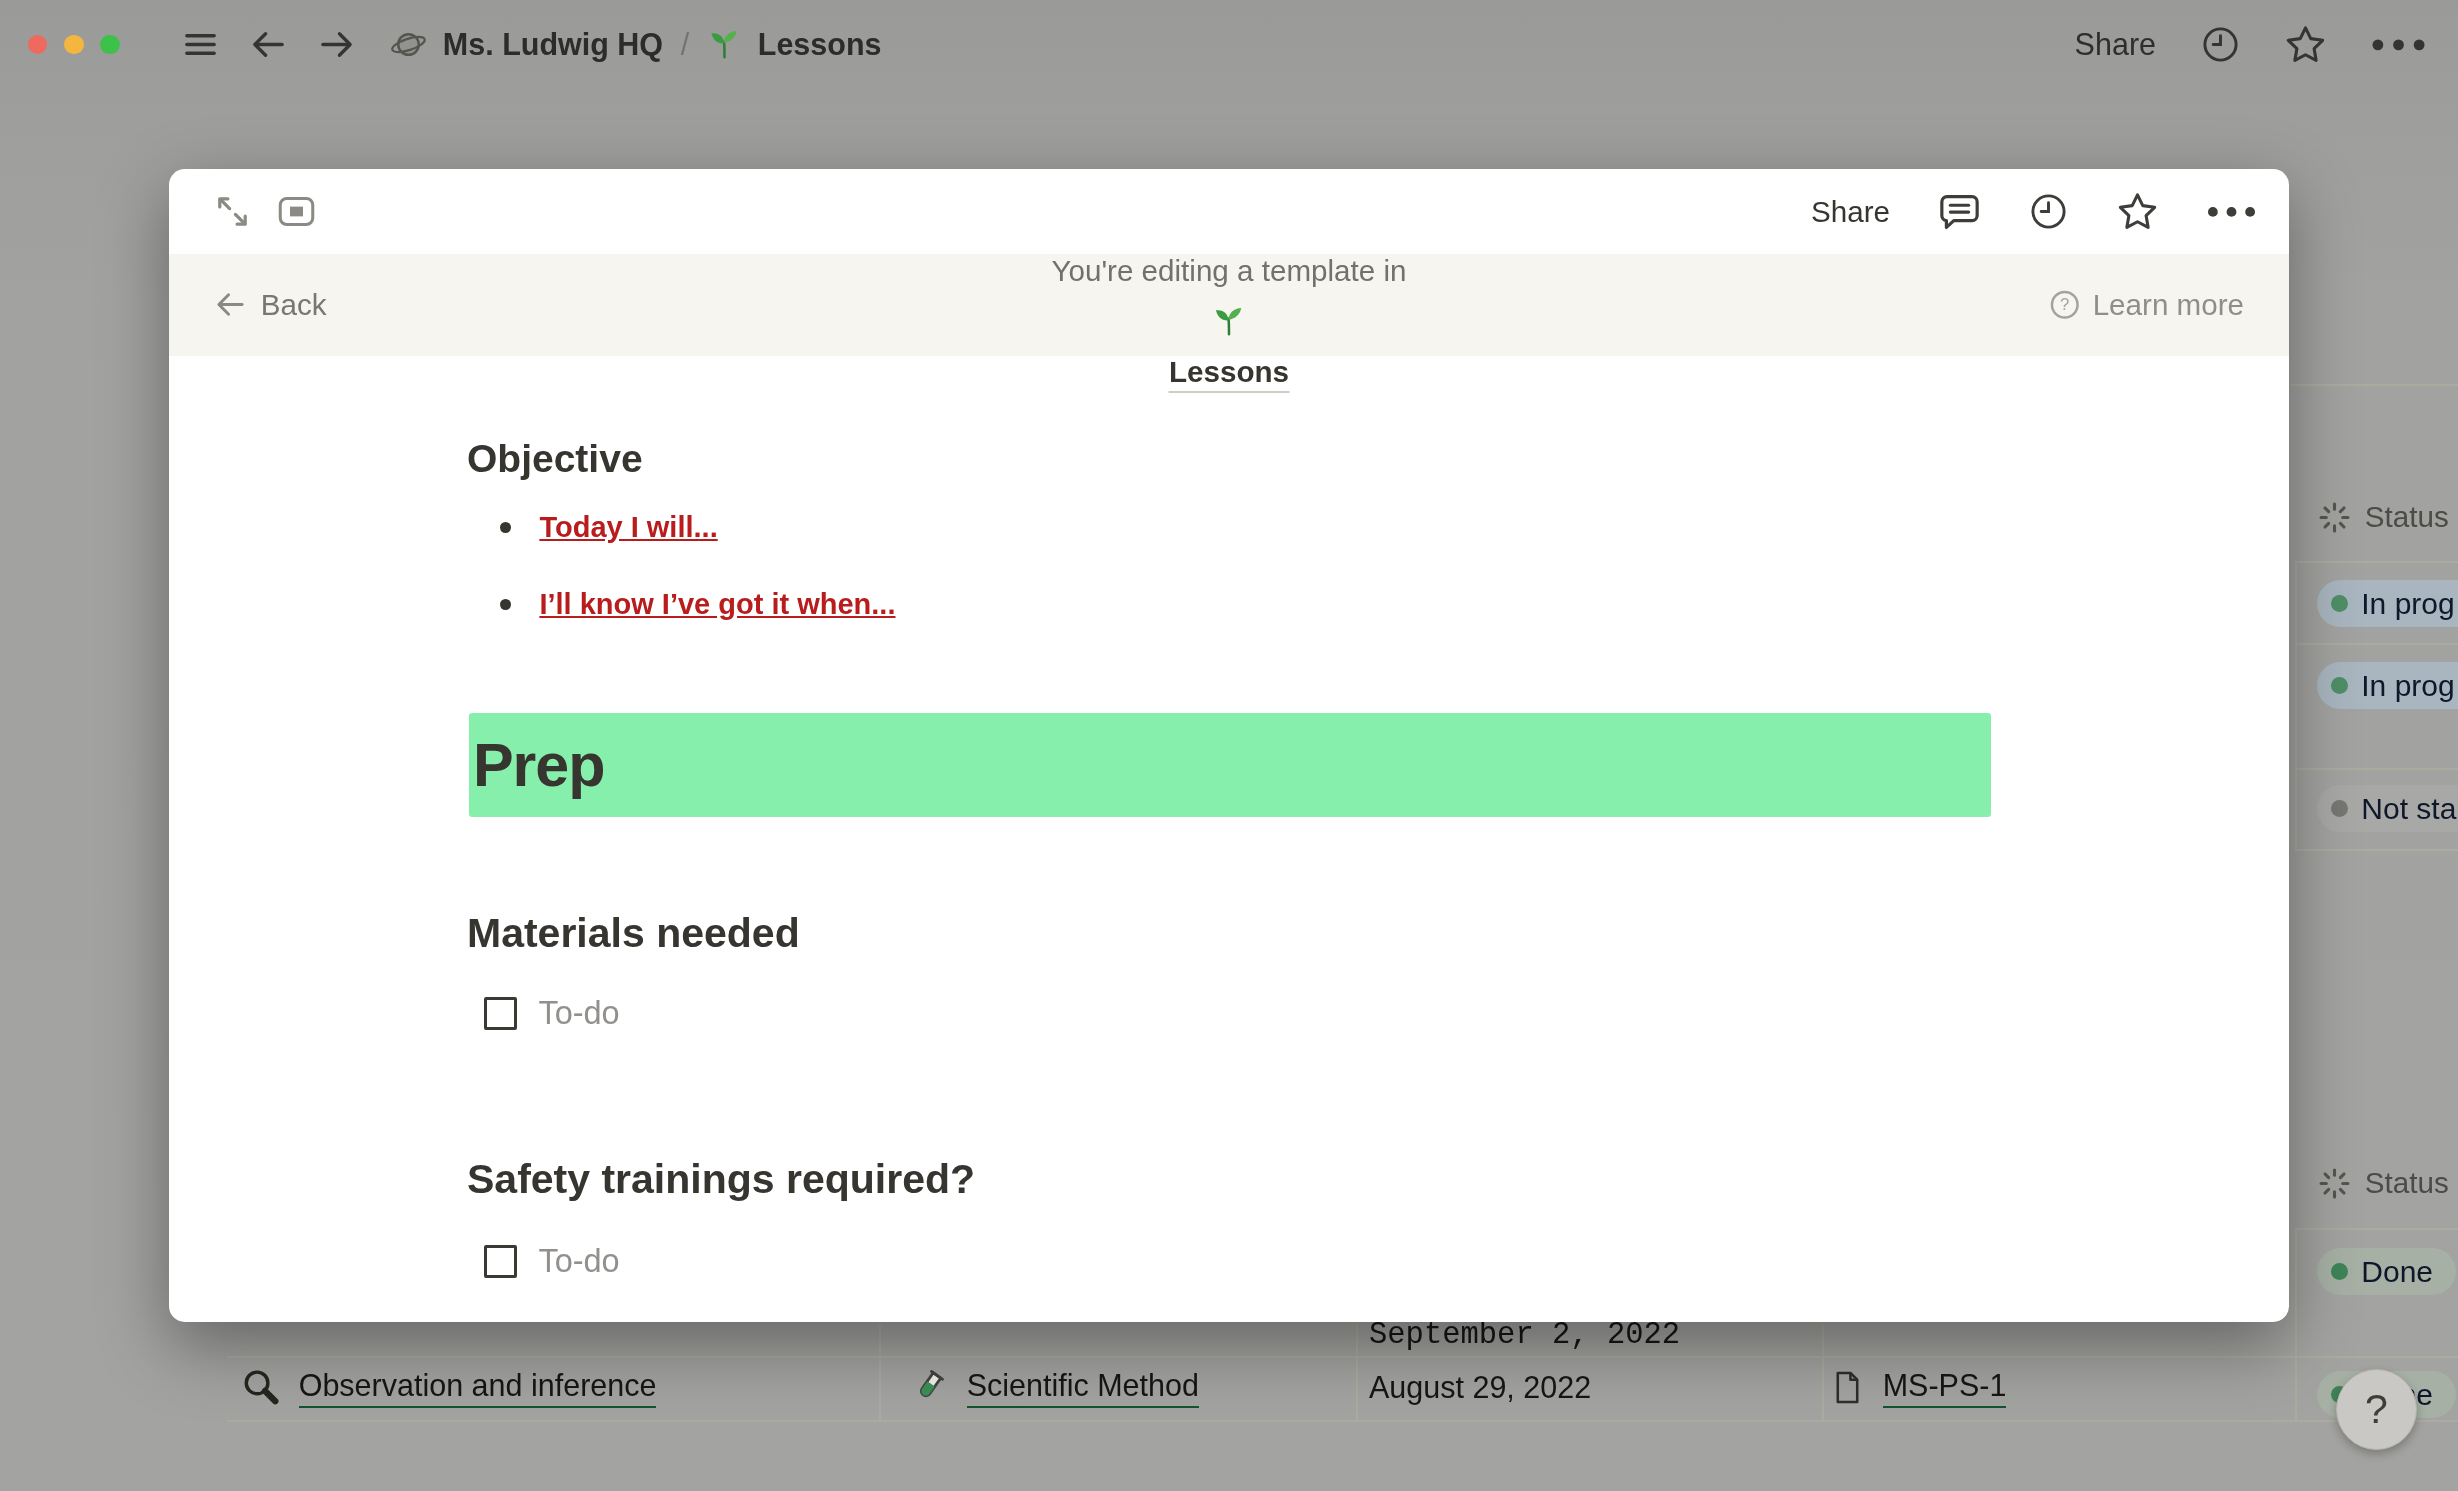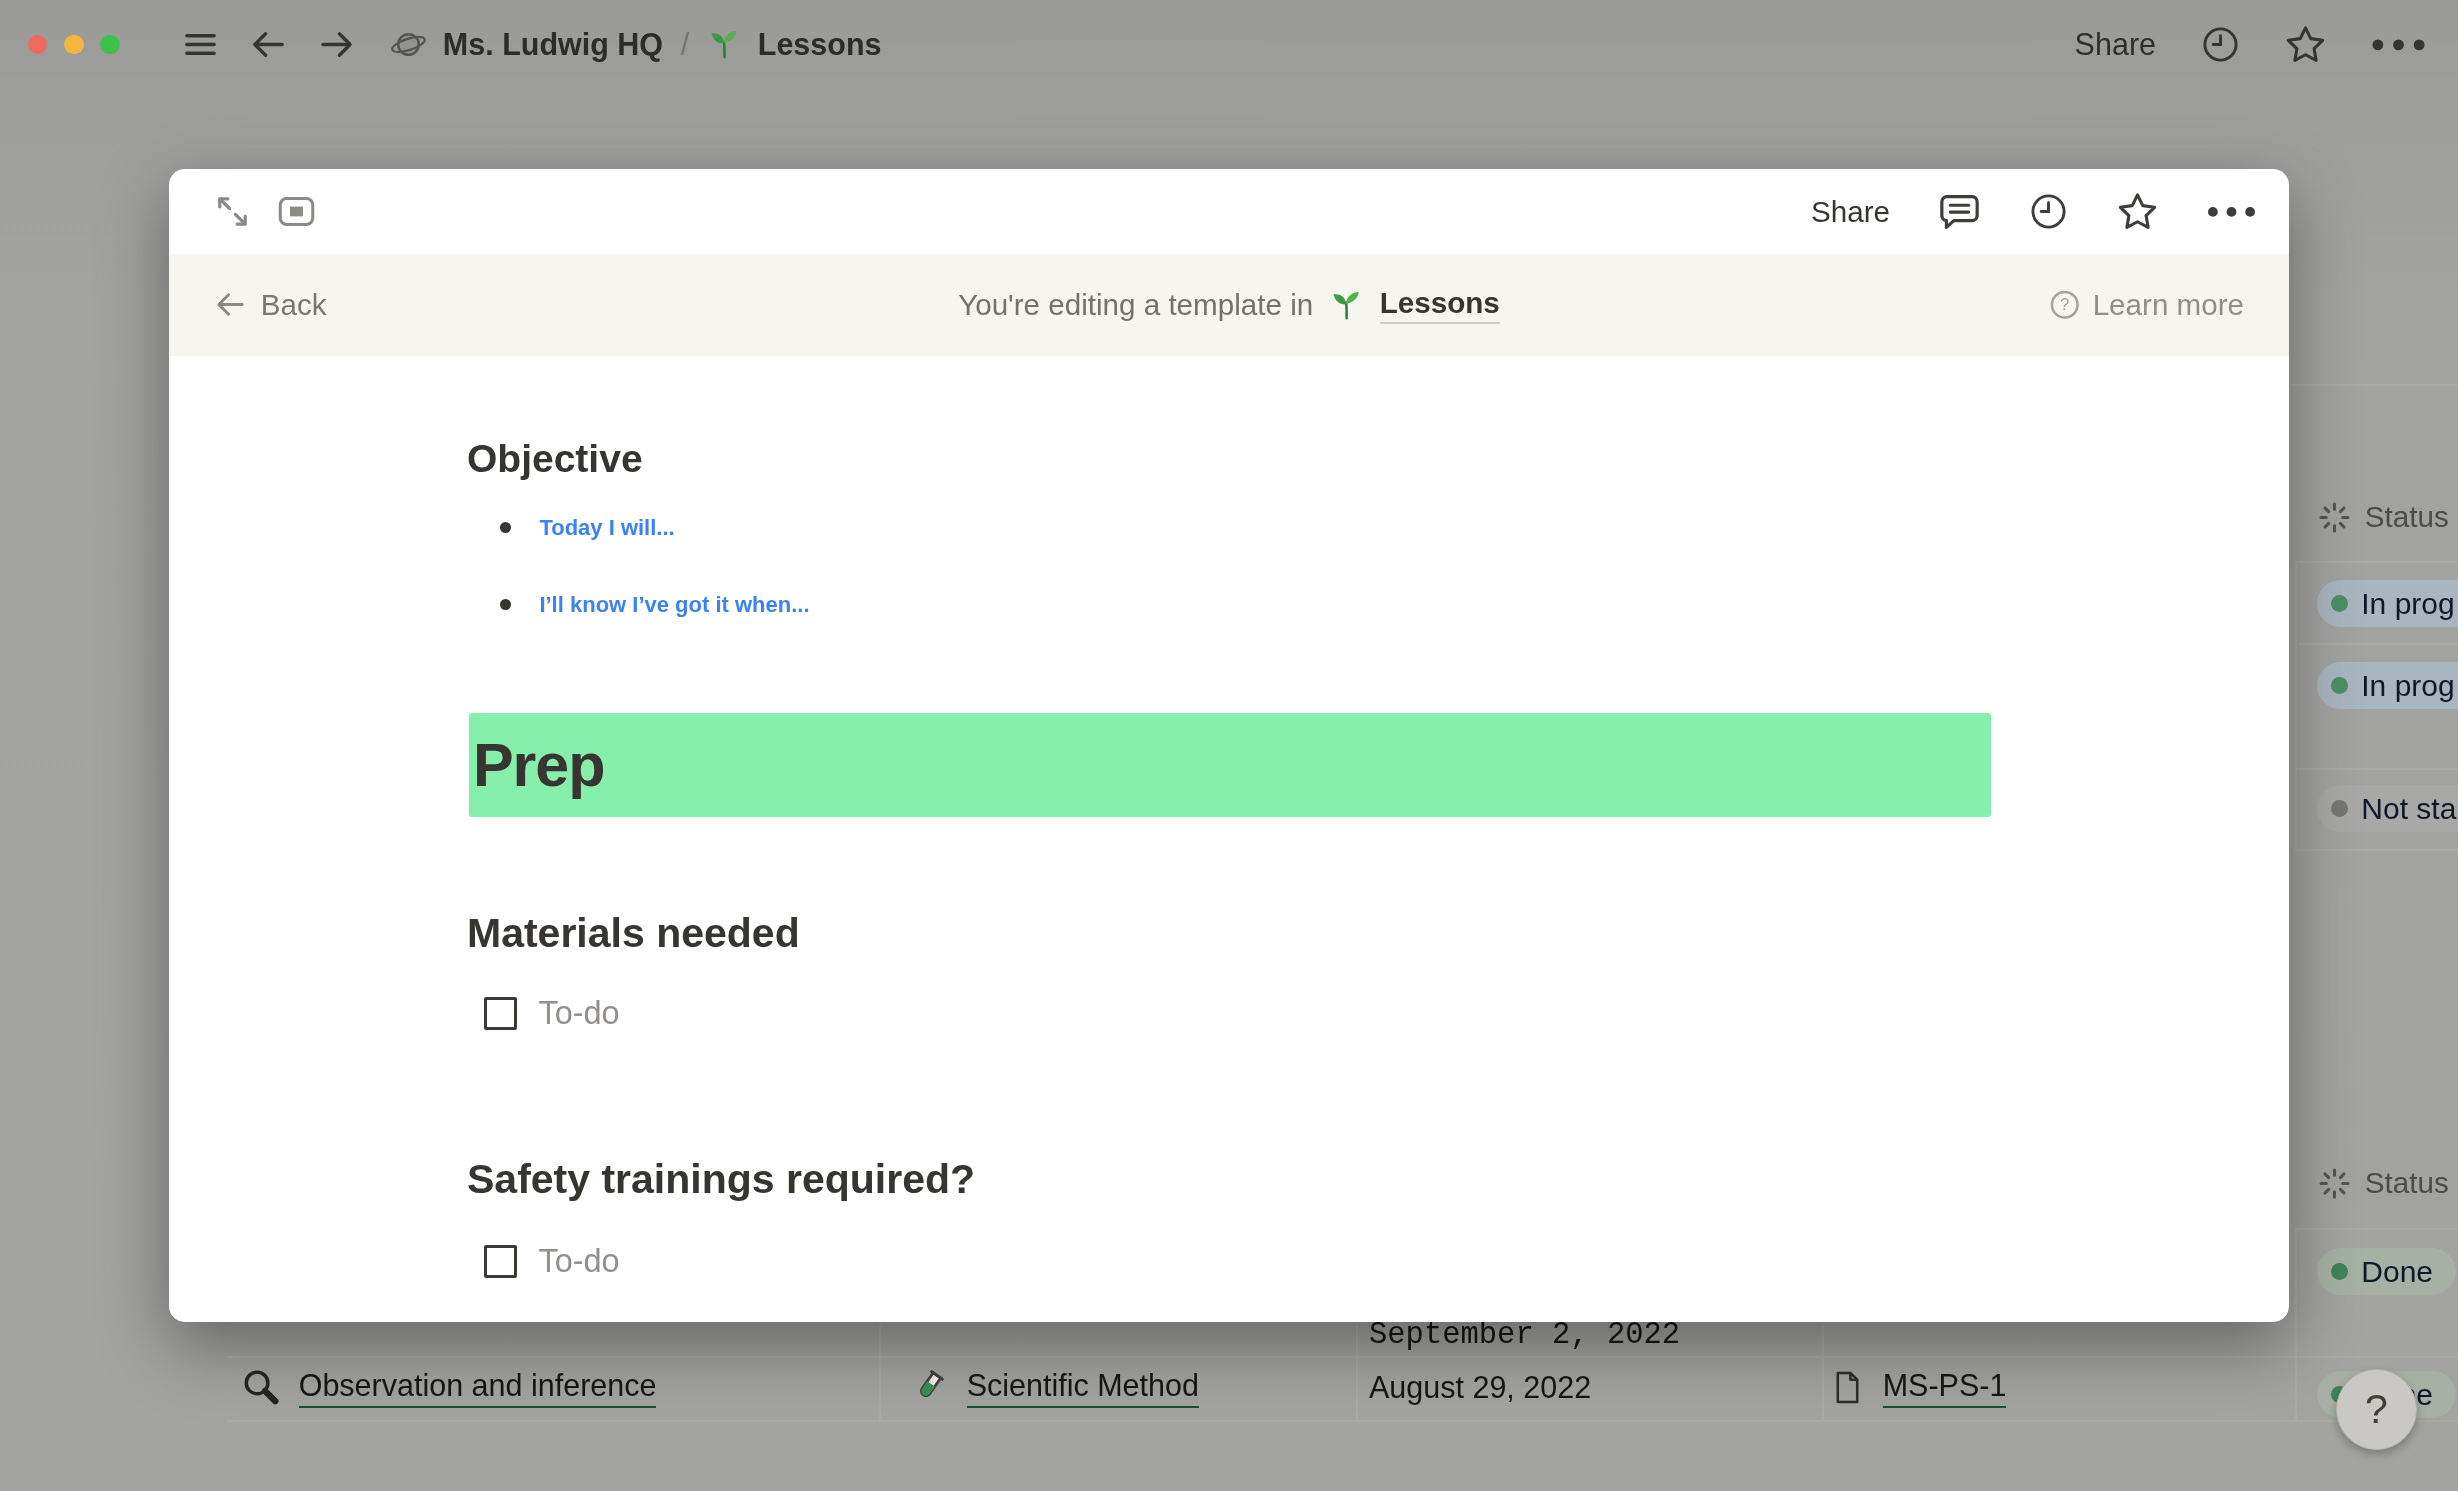"You're editing a template in" .banner-center { flex-direction: none -> column }
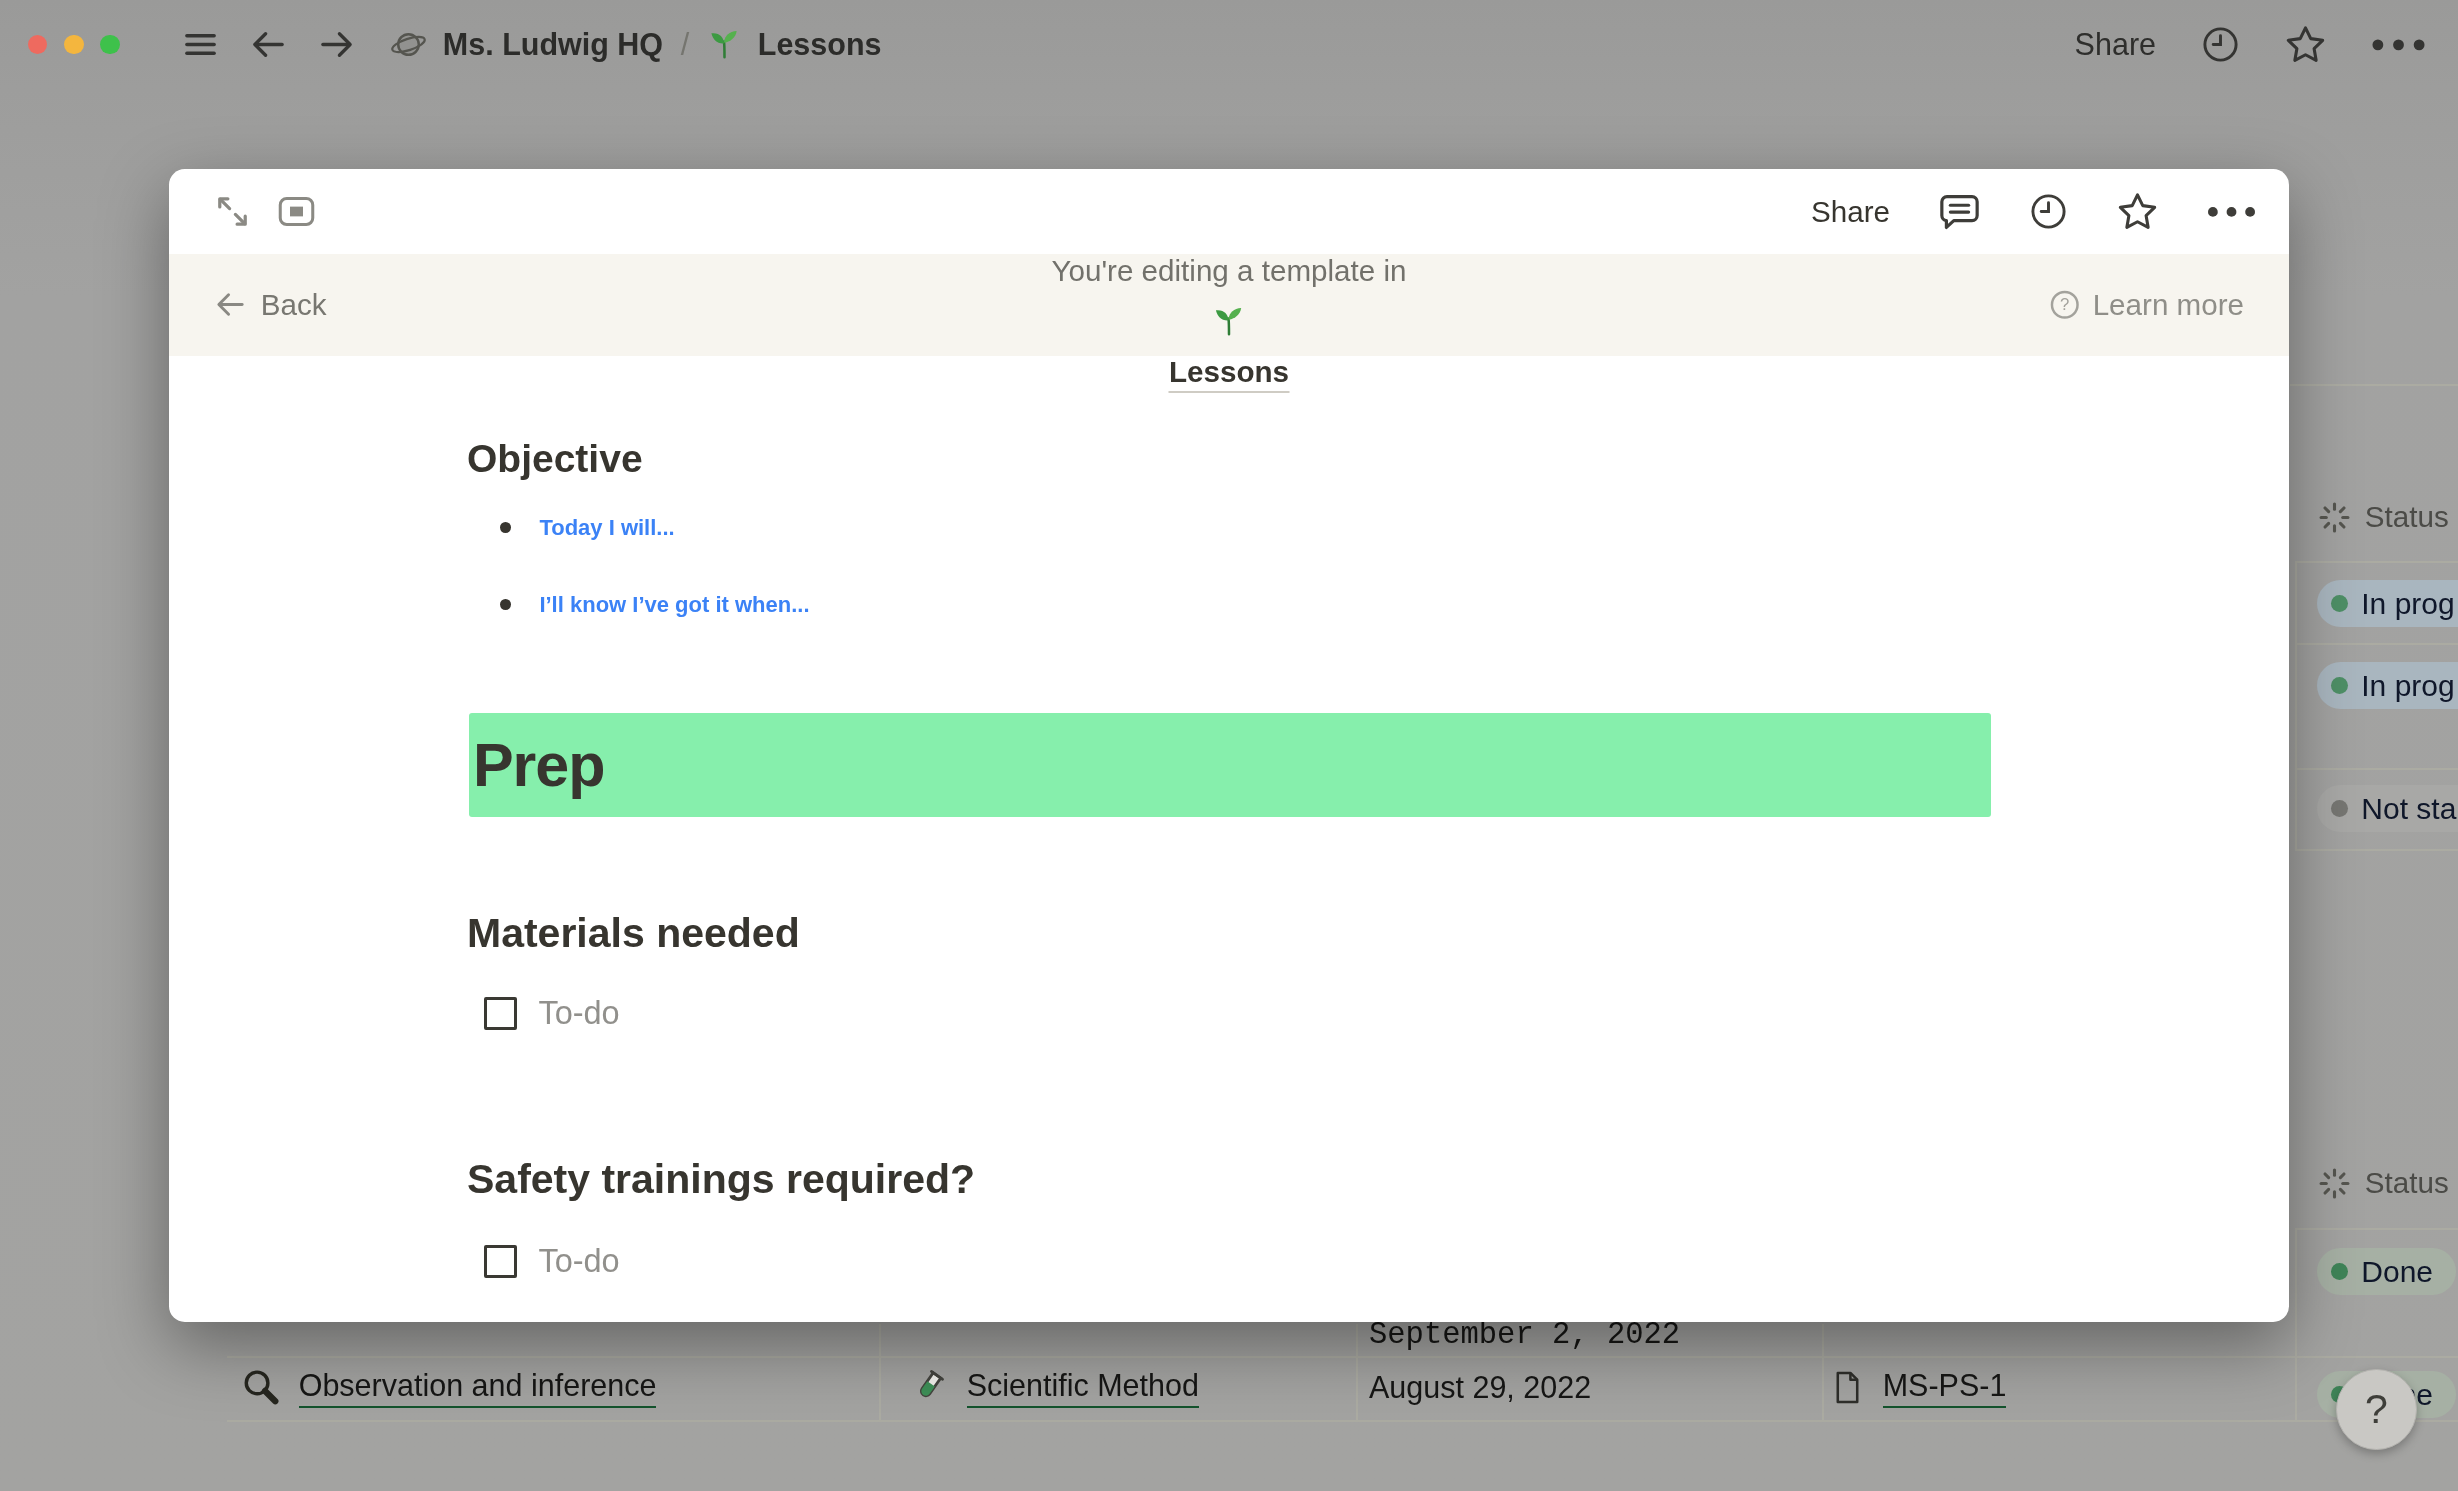"Today I will..." .bullet-text { color: #3b82f6 -> #b91c1c; font-size: 22px -> 29px; text-decoration: none -> underline }
